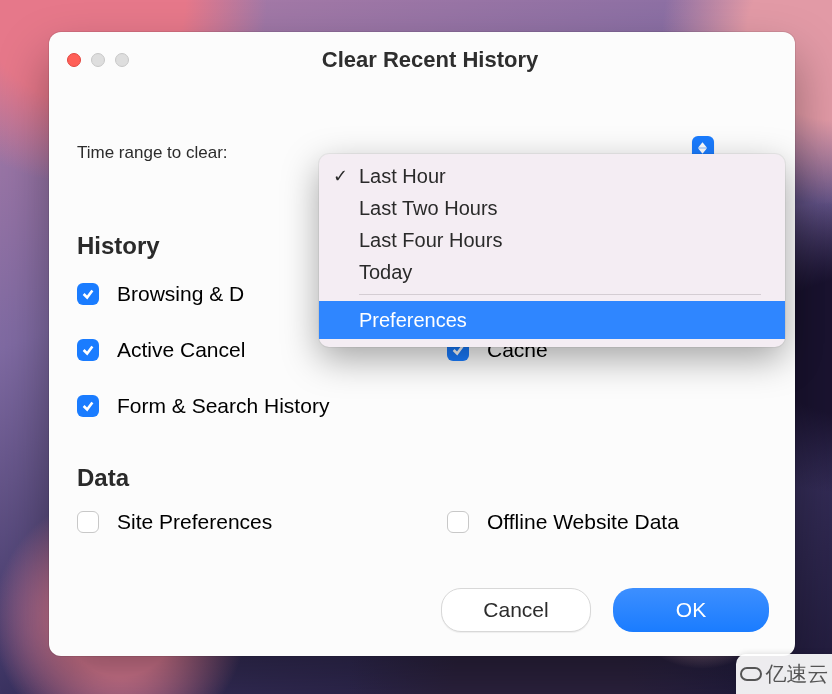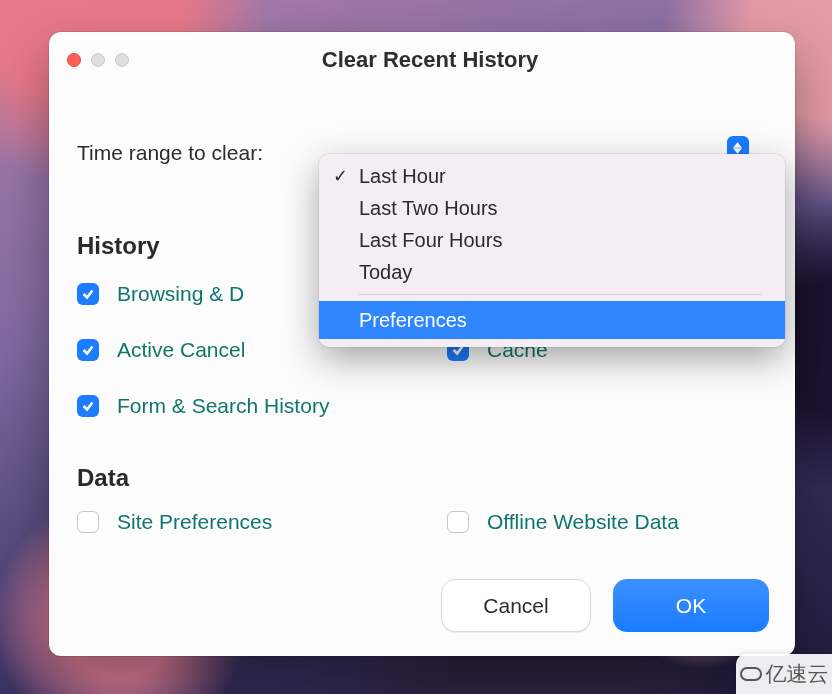"Time range to clear:" .row-range { font-size: 21px -> 17px }
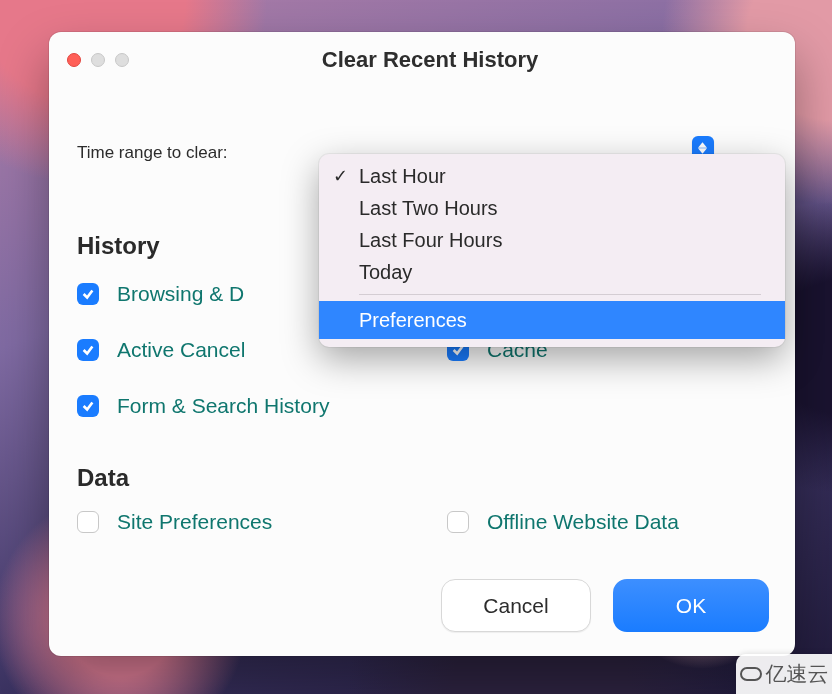"Browsing & D" .checks { color: #0f766e -> #000000 }
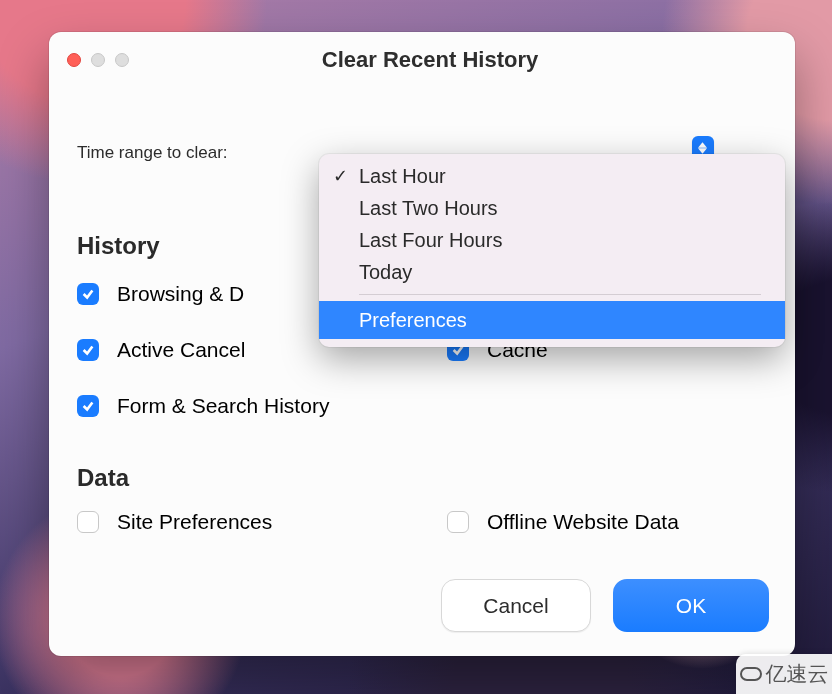"Cancel" .btn { border-radius: 14px -> 20px; height: 53px -> 44px }
